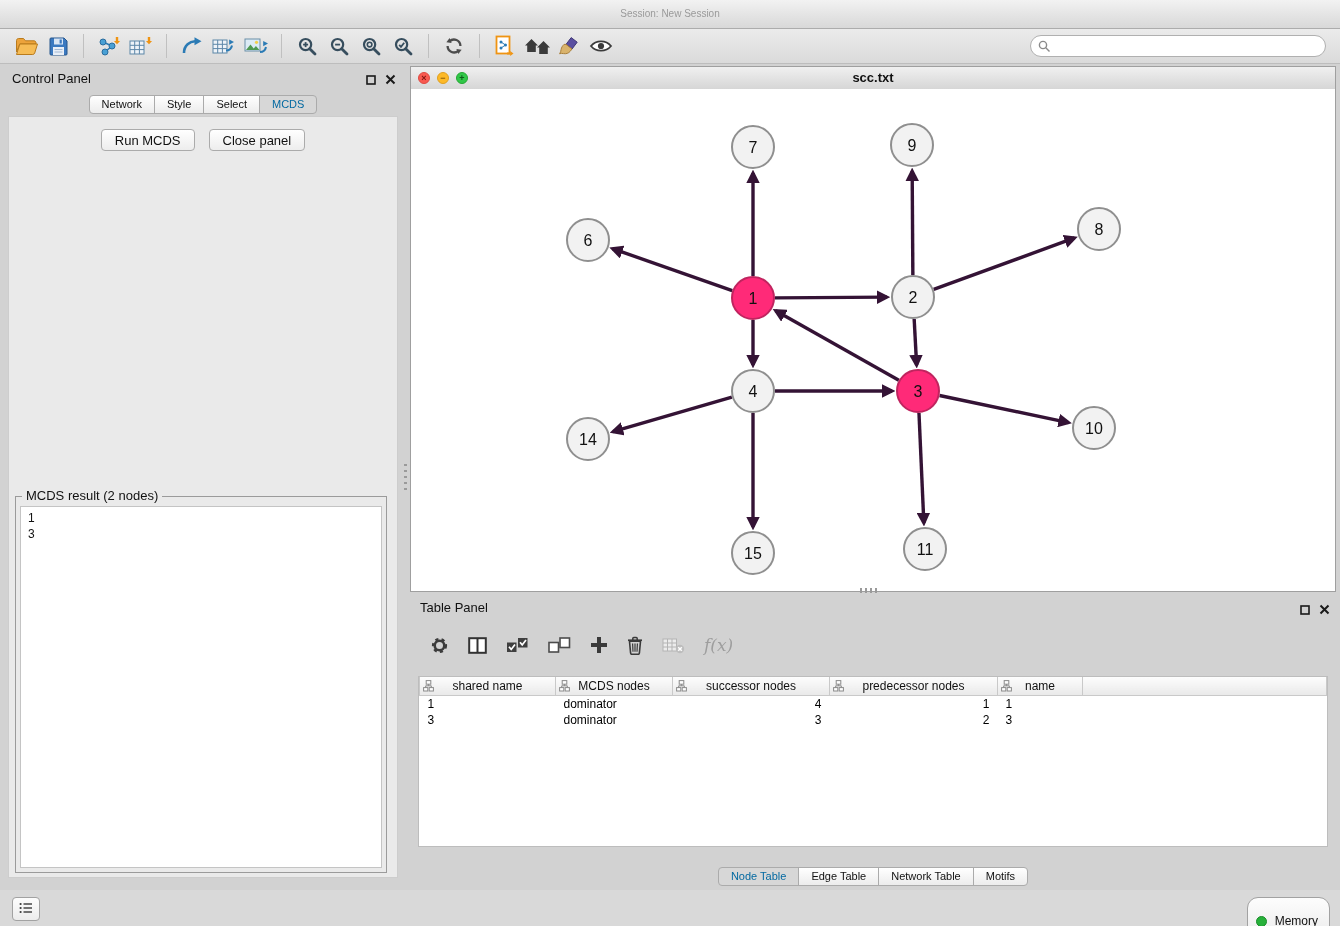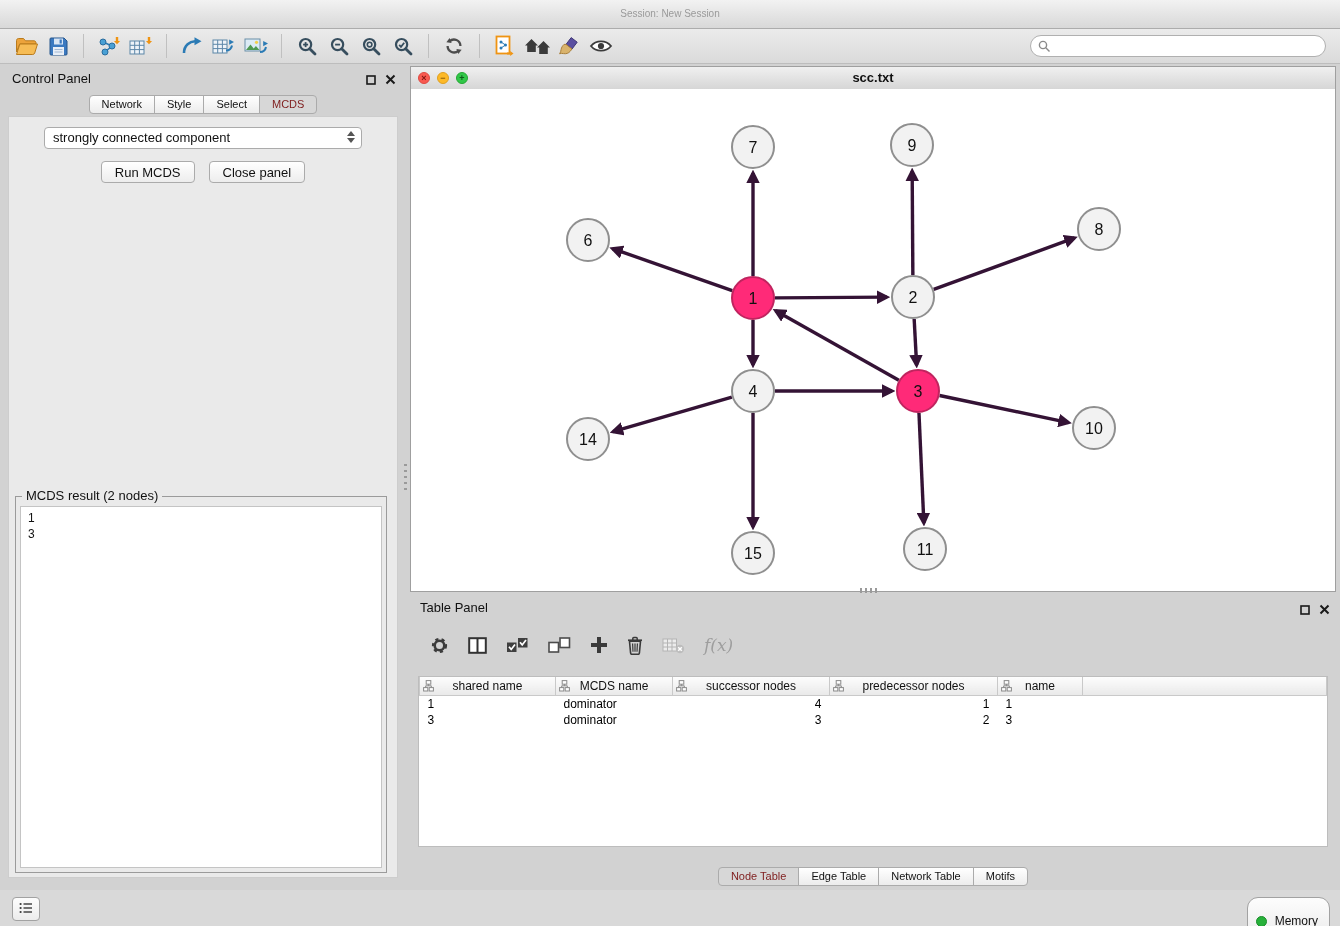"MCDS" .seg-btn.active { color: #7f1d1d -> #0369a1 }
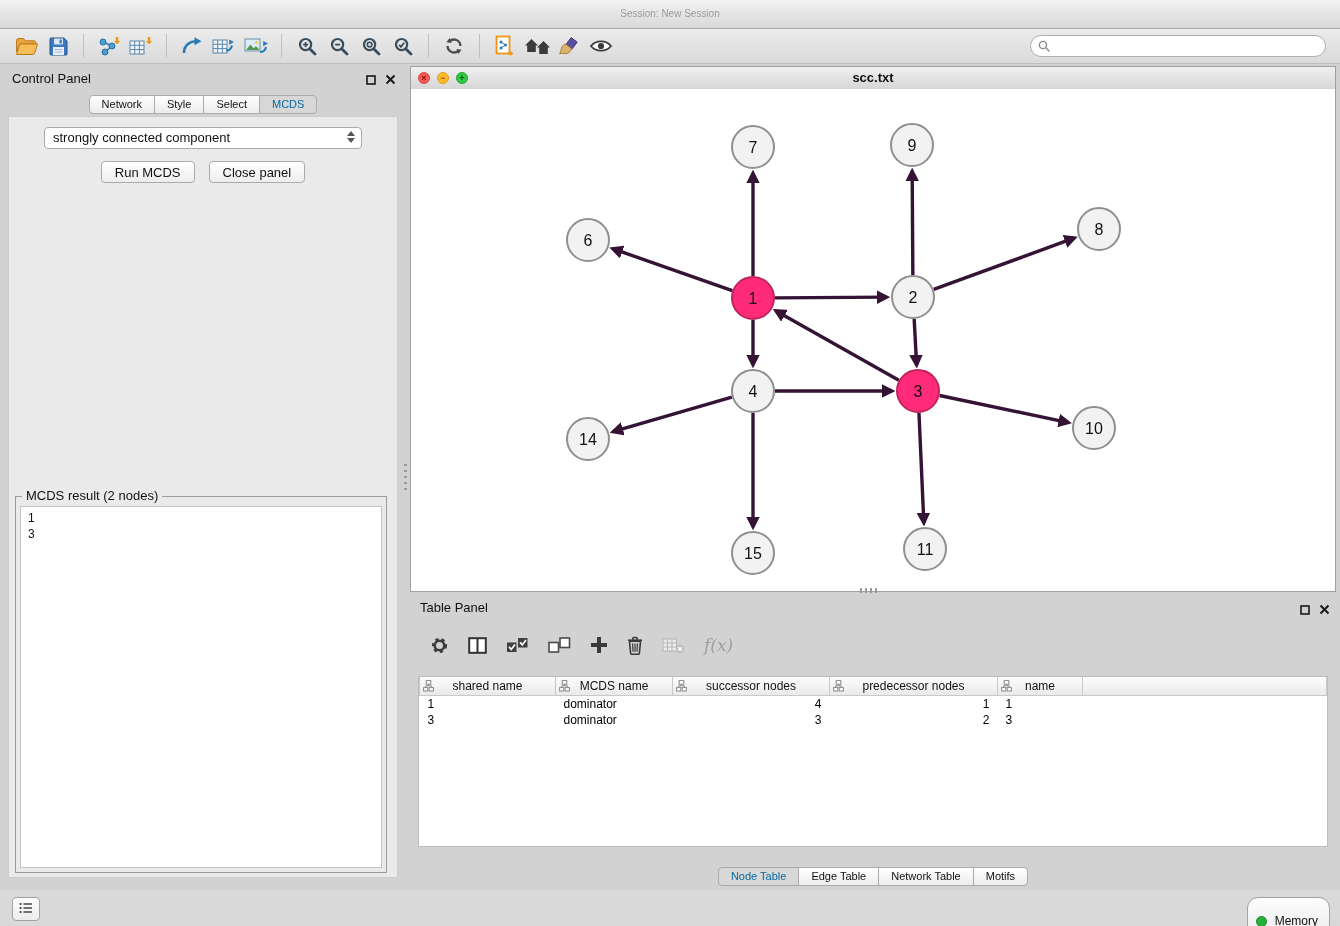"strongly connected component" div.dropdown { html: <div> <span>strongly connected component</span> <span> <i></i> <i></i> </span> </div> -> none }
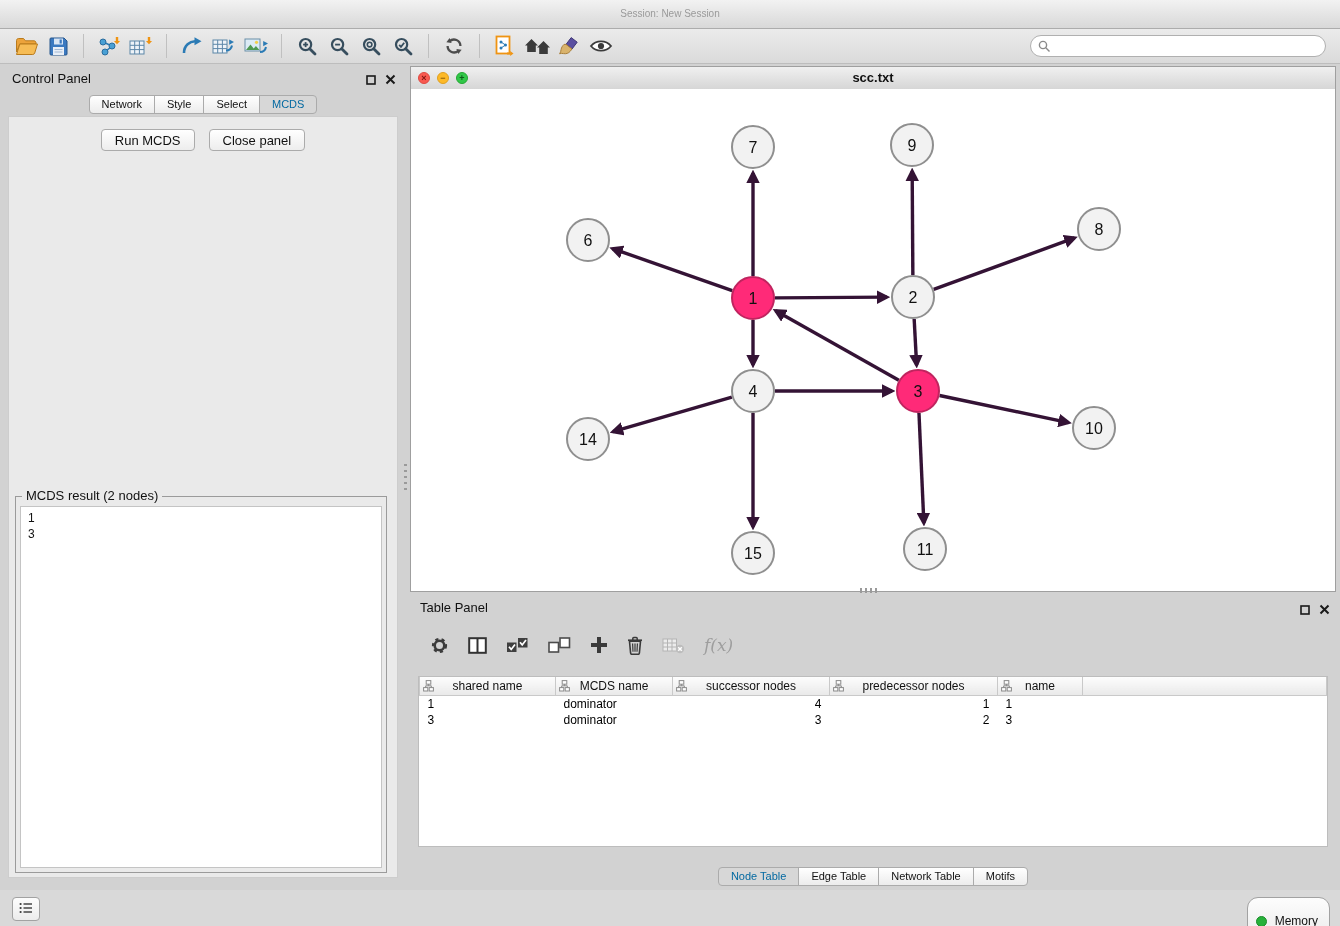"MCDS name" span { text: name -> nodes }
